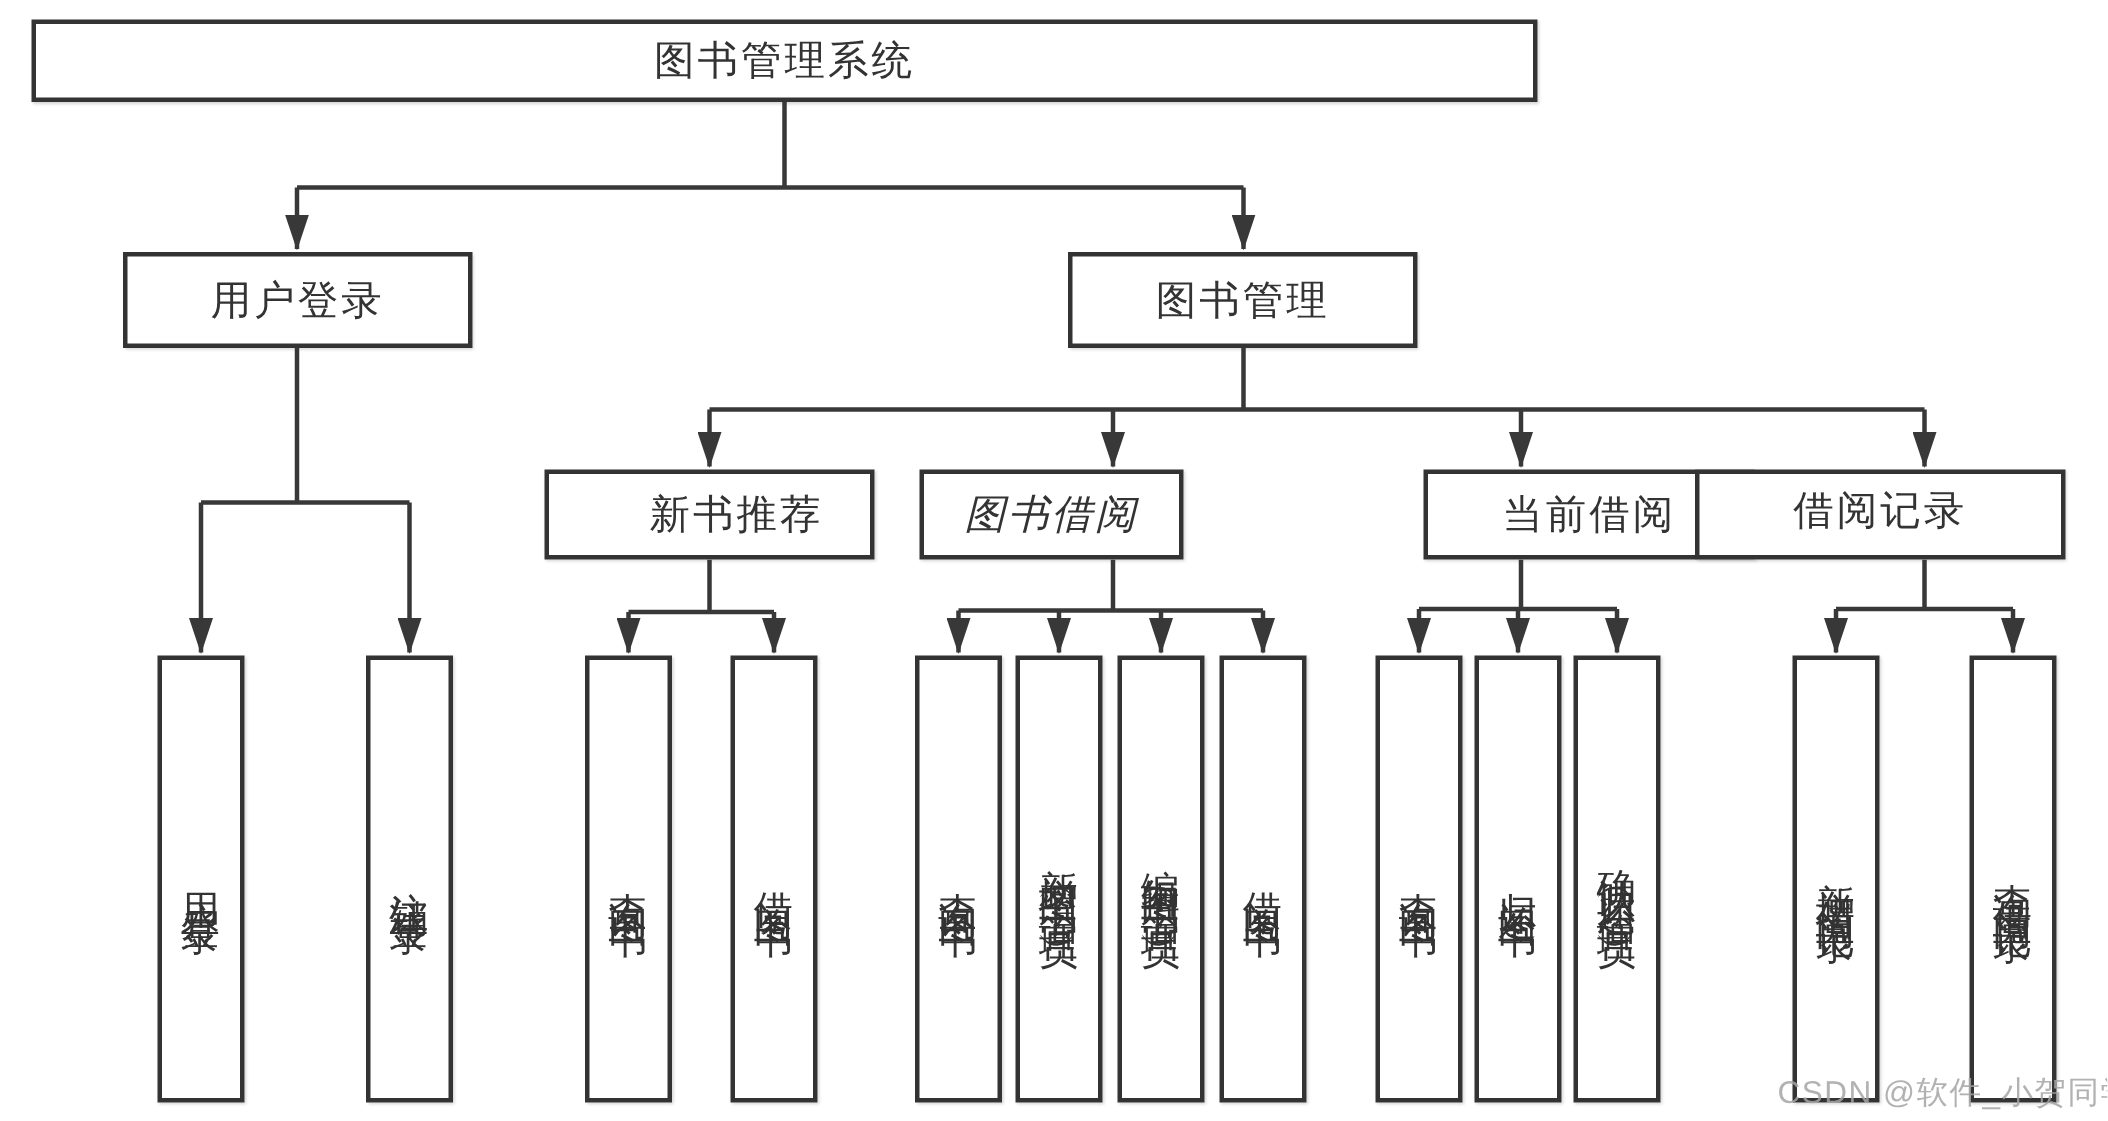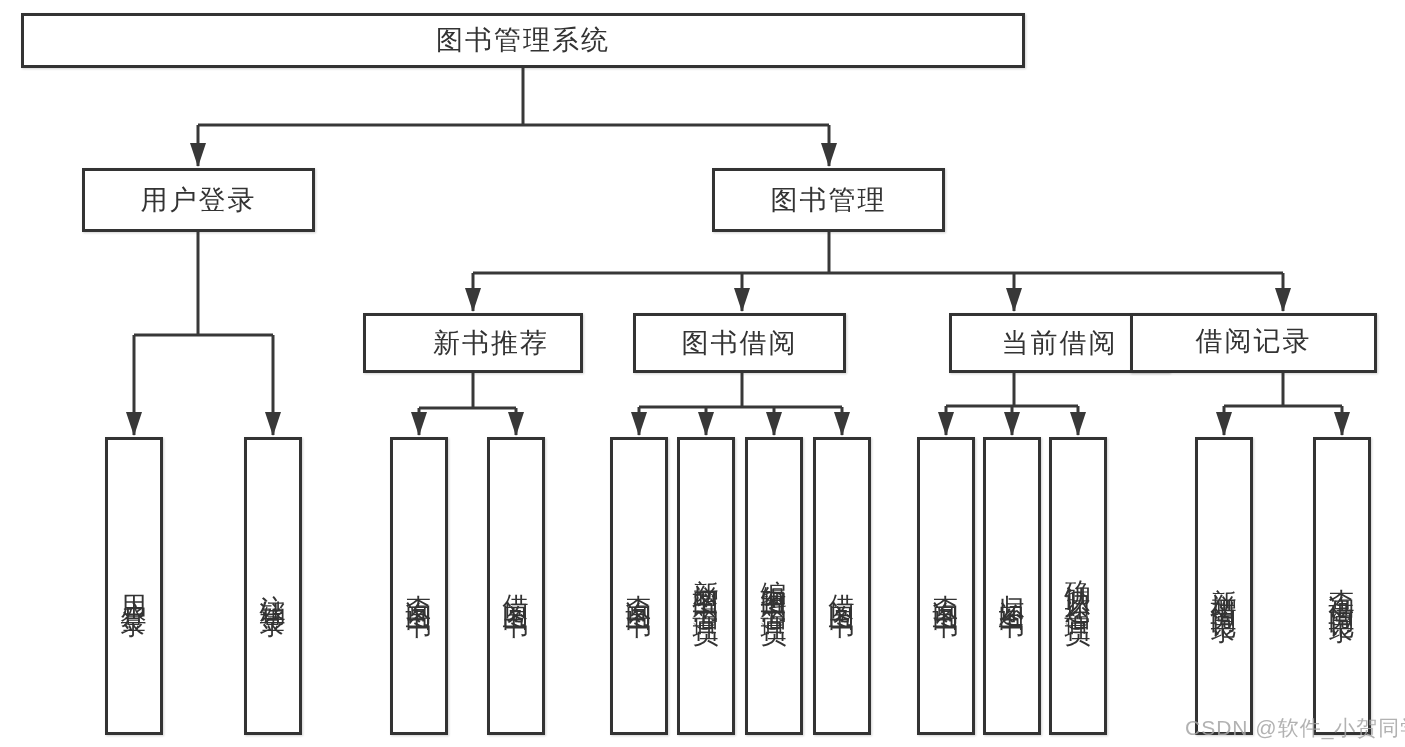"图书借阅" .l3-borrow { font-style: none -> italic; left: 633px -> 613px; width: 213px -> 176px }
